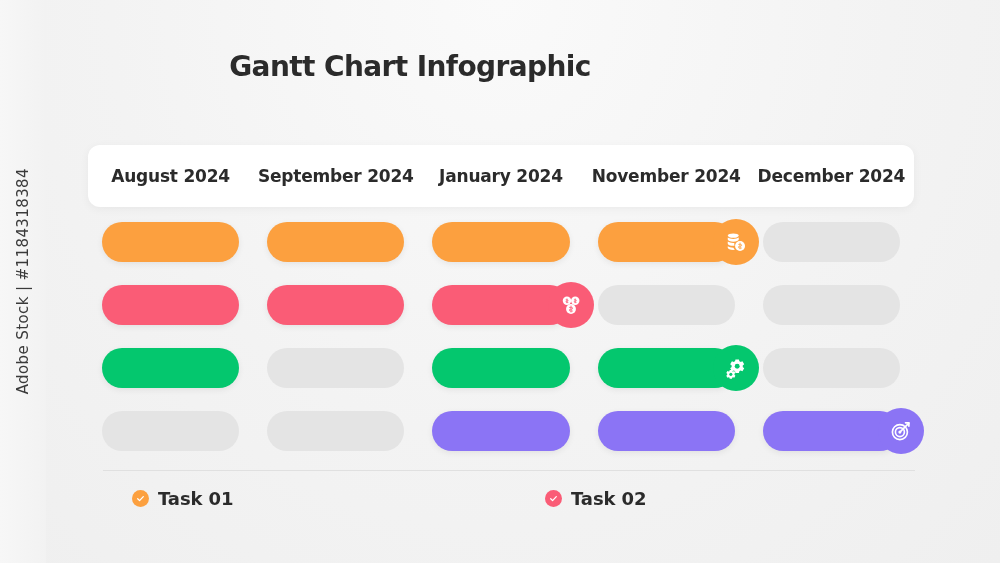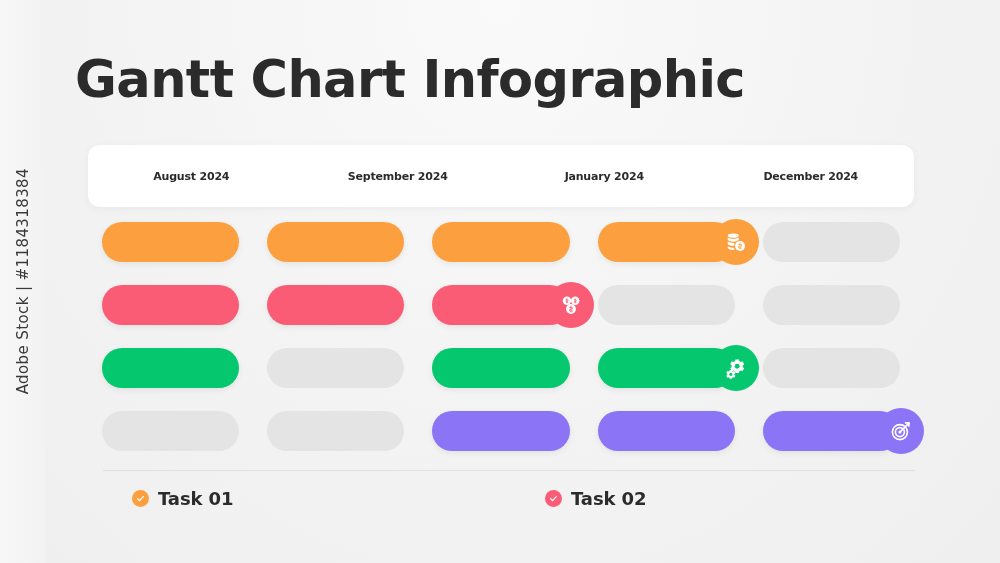"Gantt Chart Infographic" .title { font-size: 51px -> 28px }
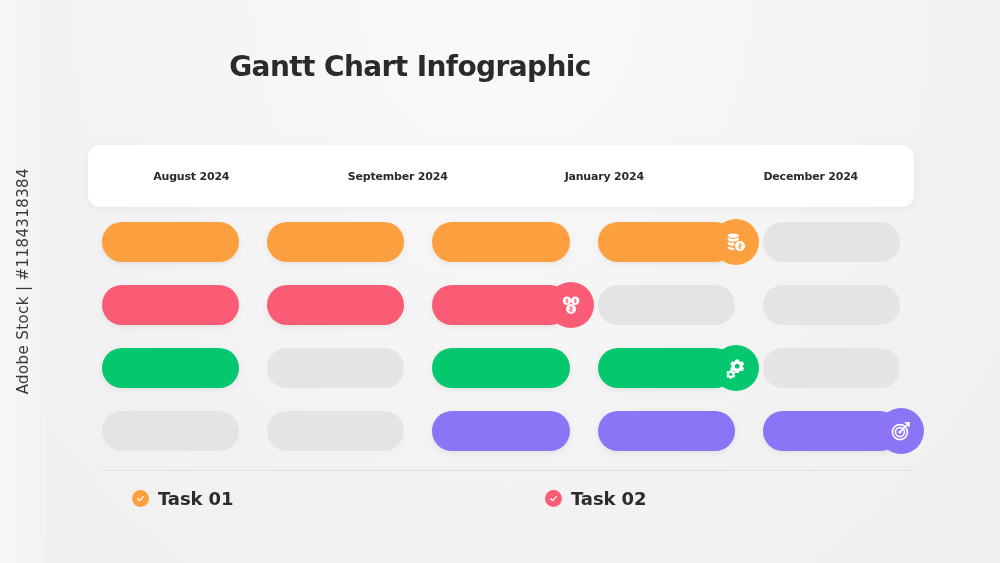"August 2024" .month-cell { font-size: 11px -> 17px }
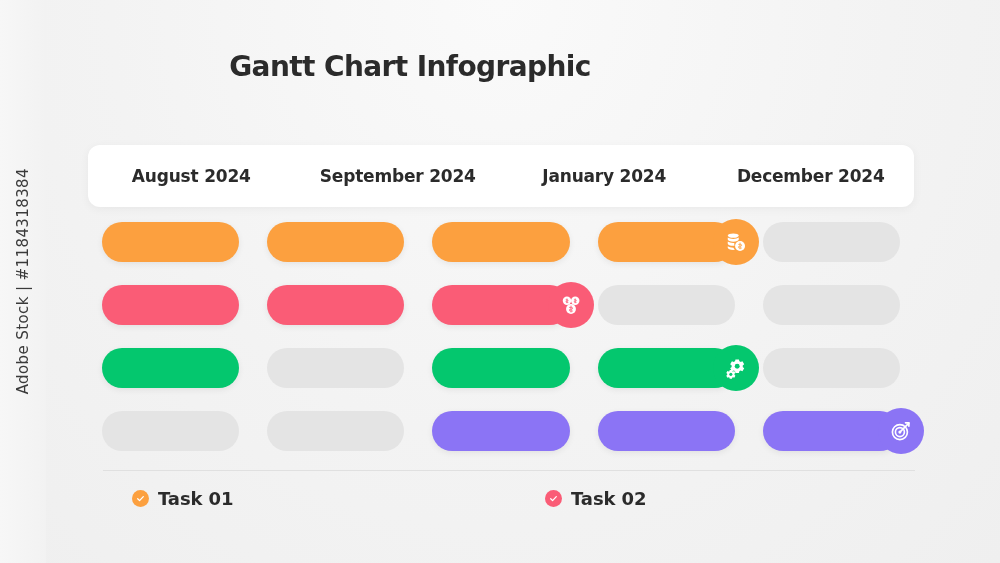"November 2024" div.month-cell { html: none -> <div>November 2024</div> }
